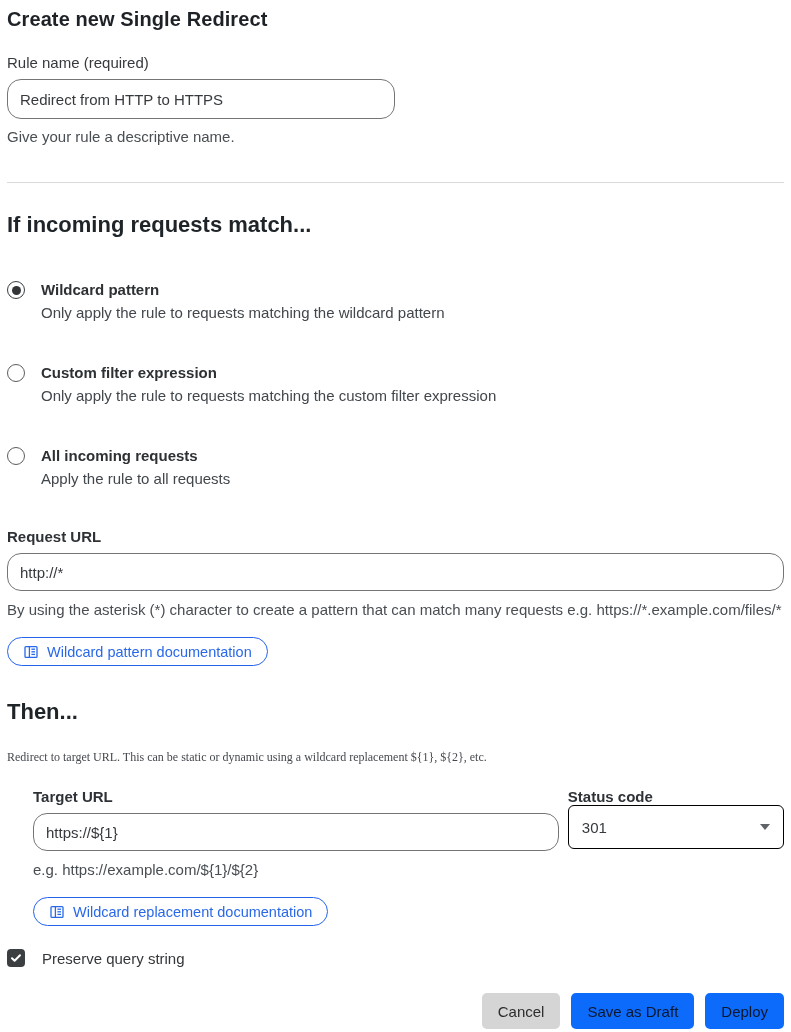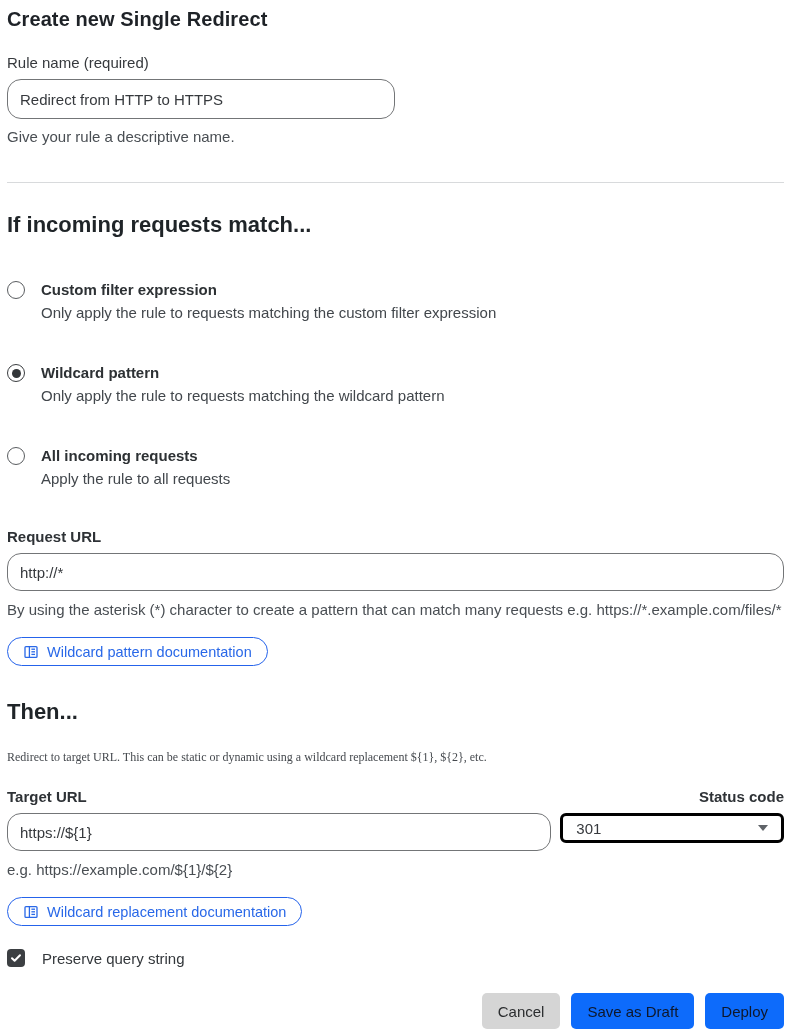"Custom filter expression" div.radio-row { order: before "Wildcard pattern" -> after "Wildcard pattern" }
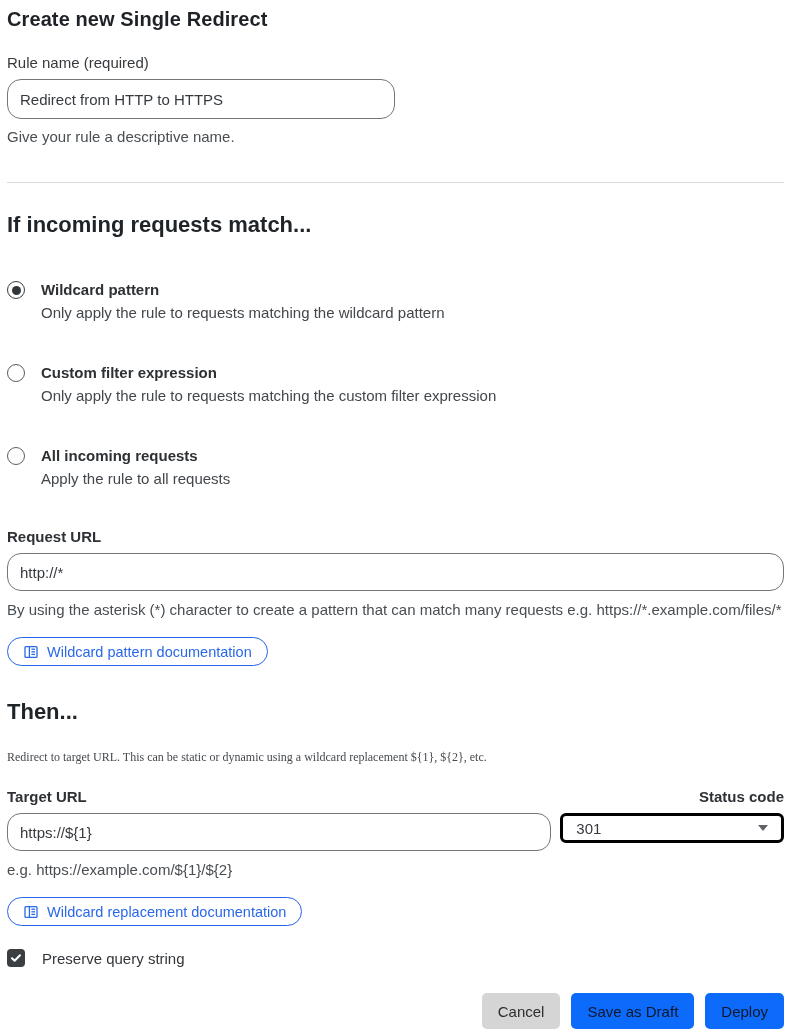"Target URL" .col-target { margin-left: none -> 26px }
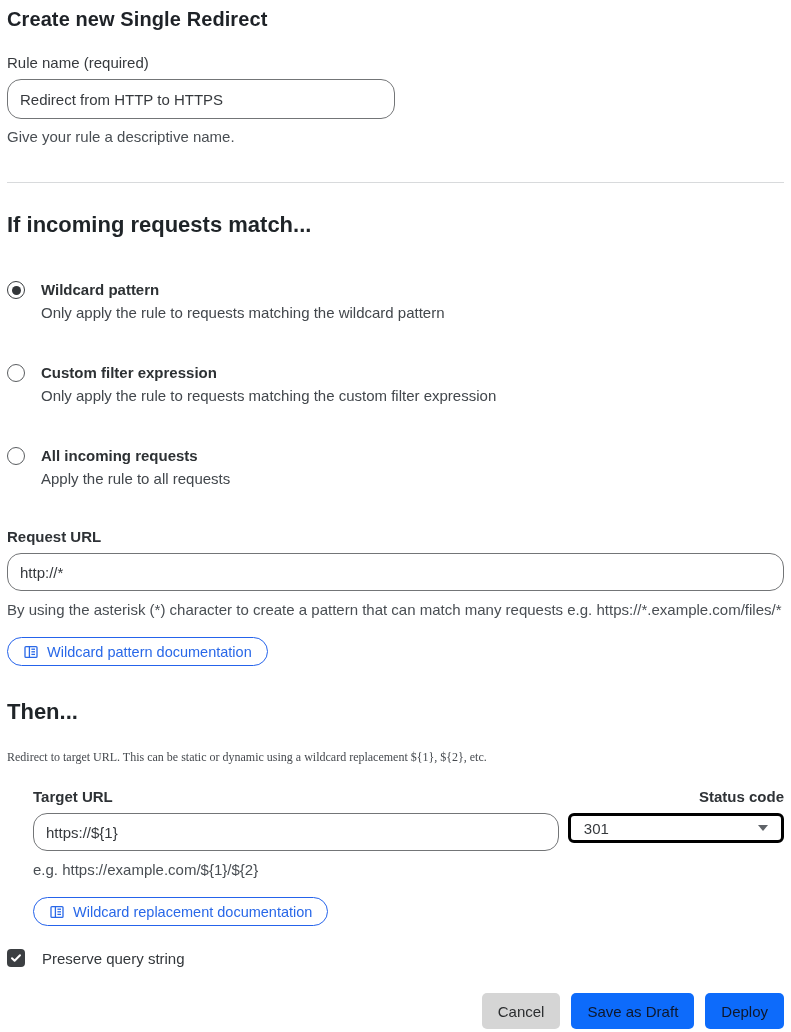"Status code" .col-status { text-align: right -> none }
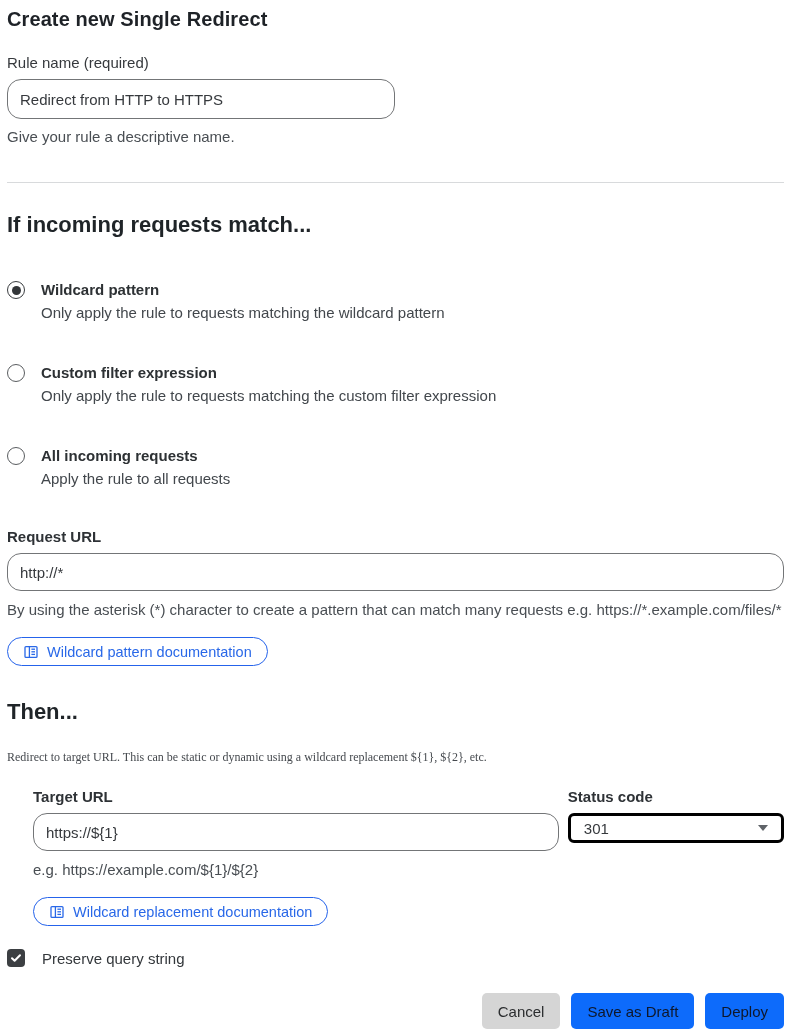"301" .select { border: 3px solid #000000 -> 1px solid #000000; height: 30px -> 44px; margin-top: 8px -> 0 }
